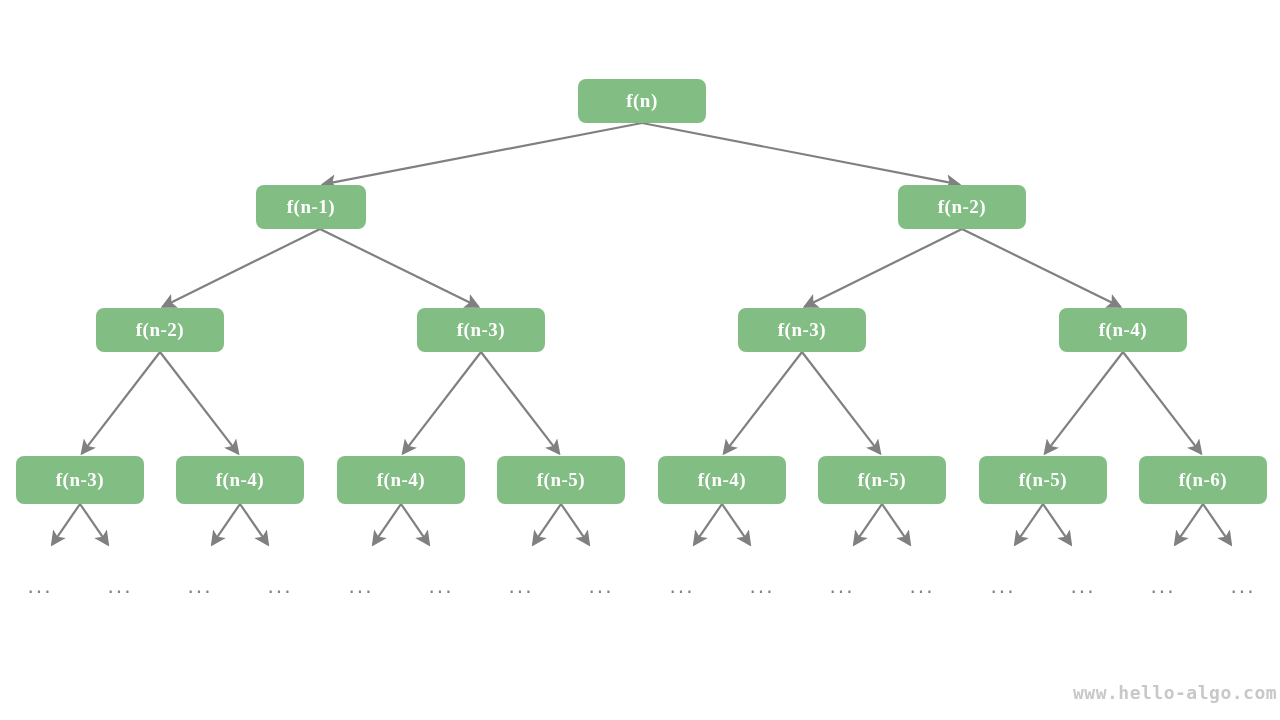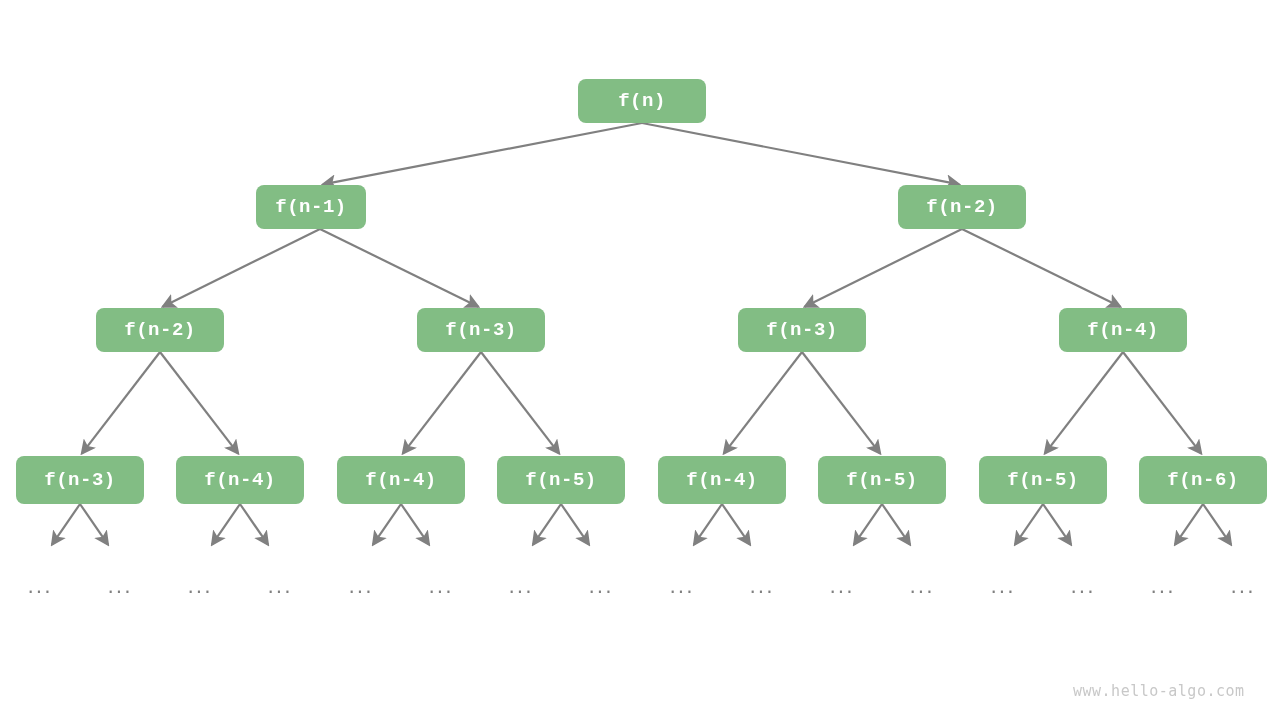"f(n)" .node { font-family: Liberation Mono, monospace -> Liberation Serif, serif }
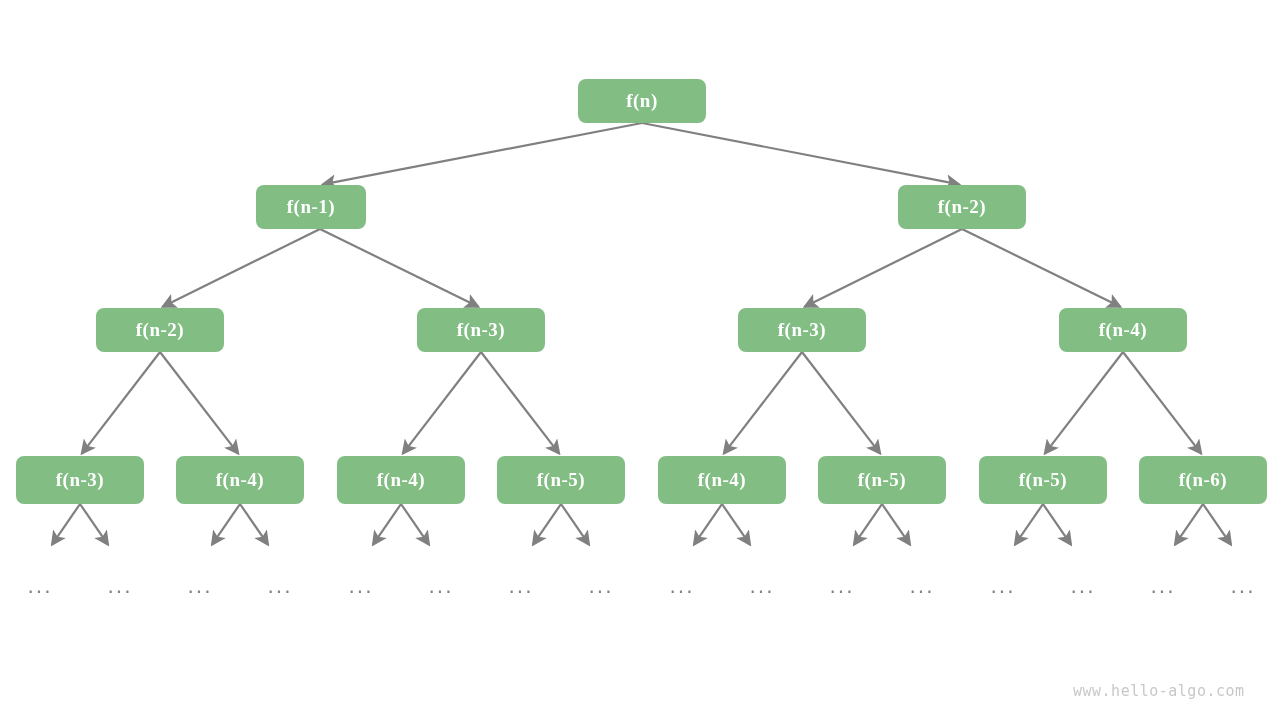"www.hello-algo.com" #watermark { font-size: 15px -> 18px; font-weight: none -> bold }
